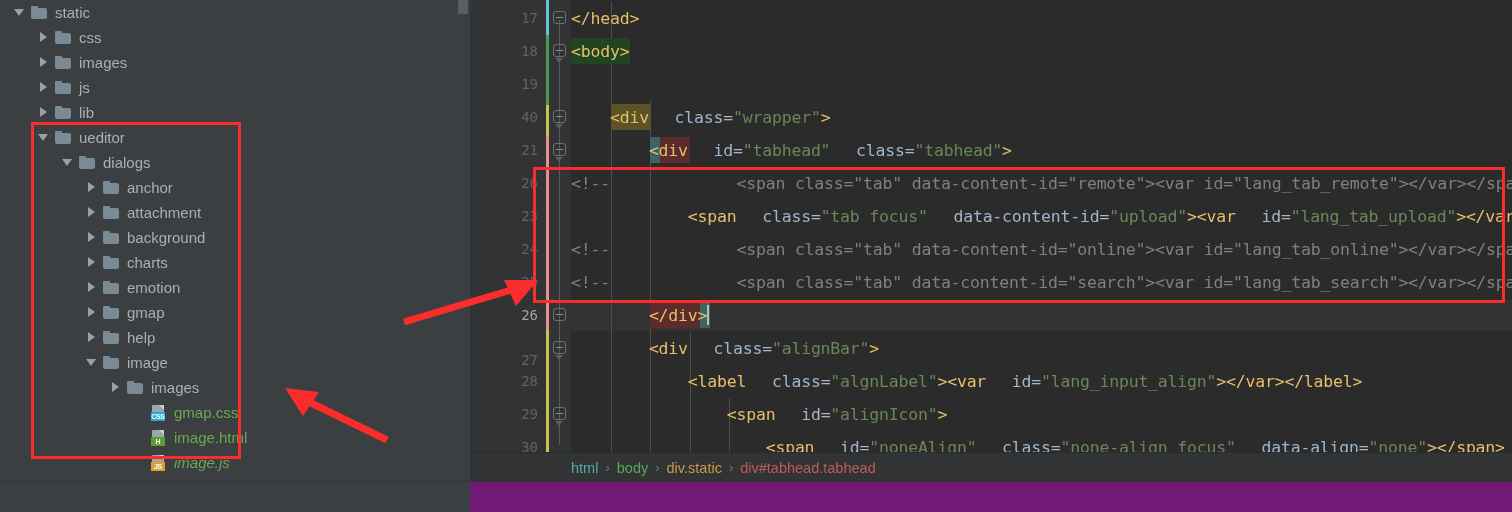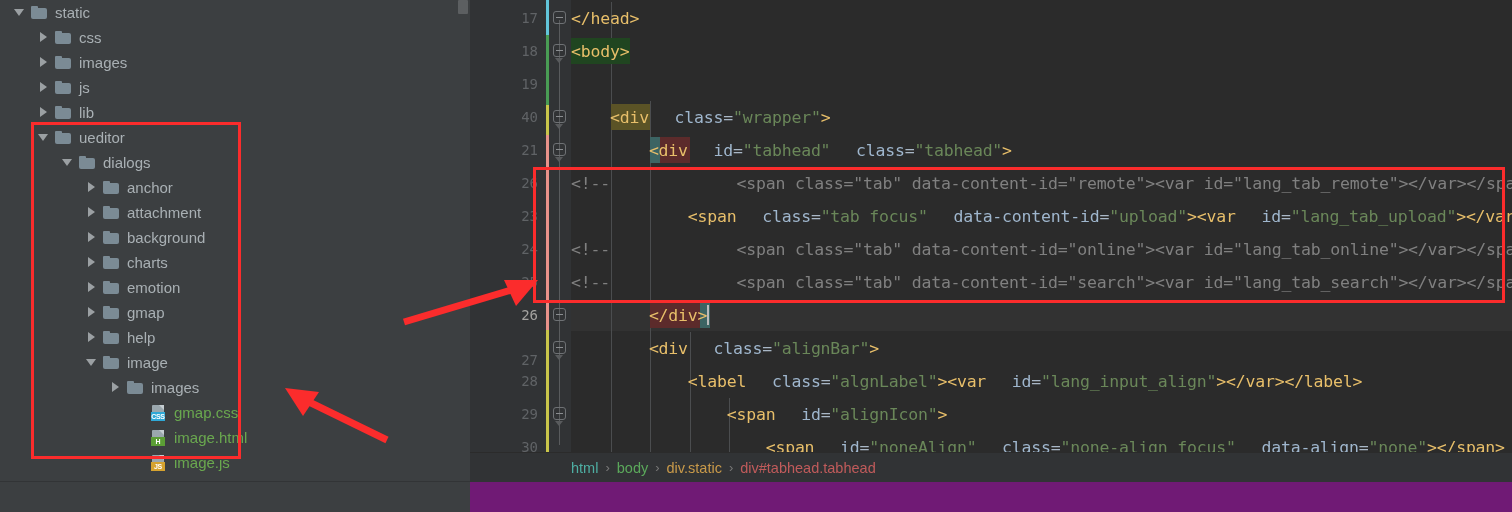"image.js" .tree-label.file-js { font-style: none -> italic }
